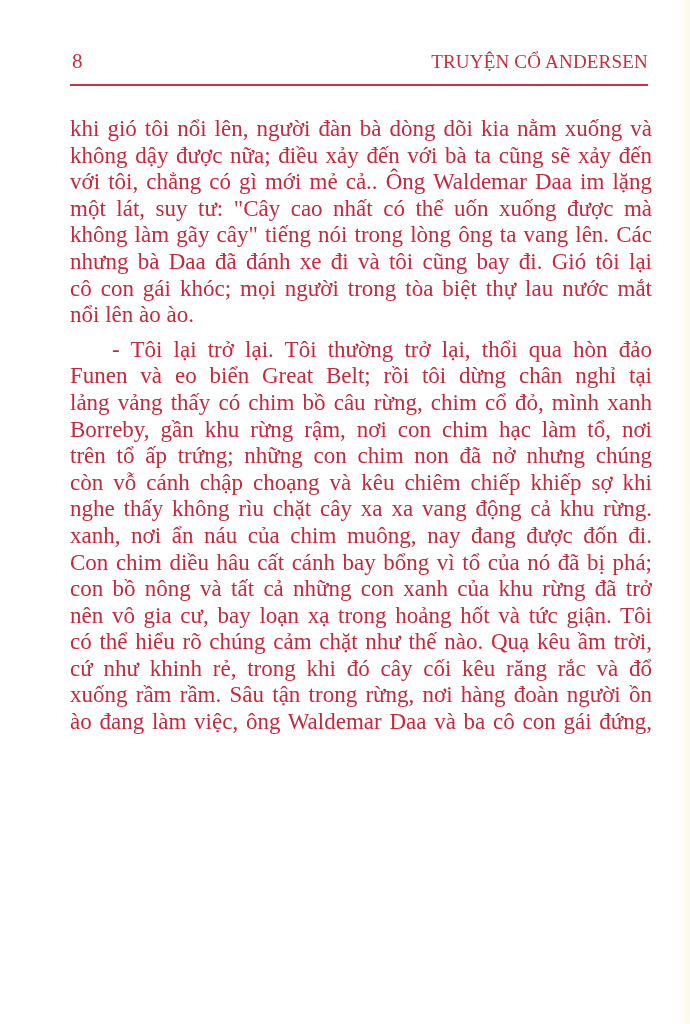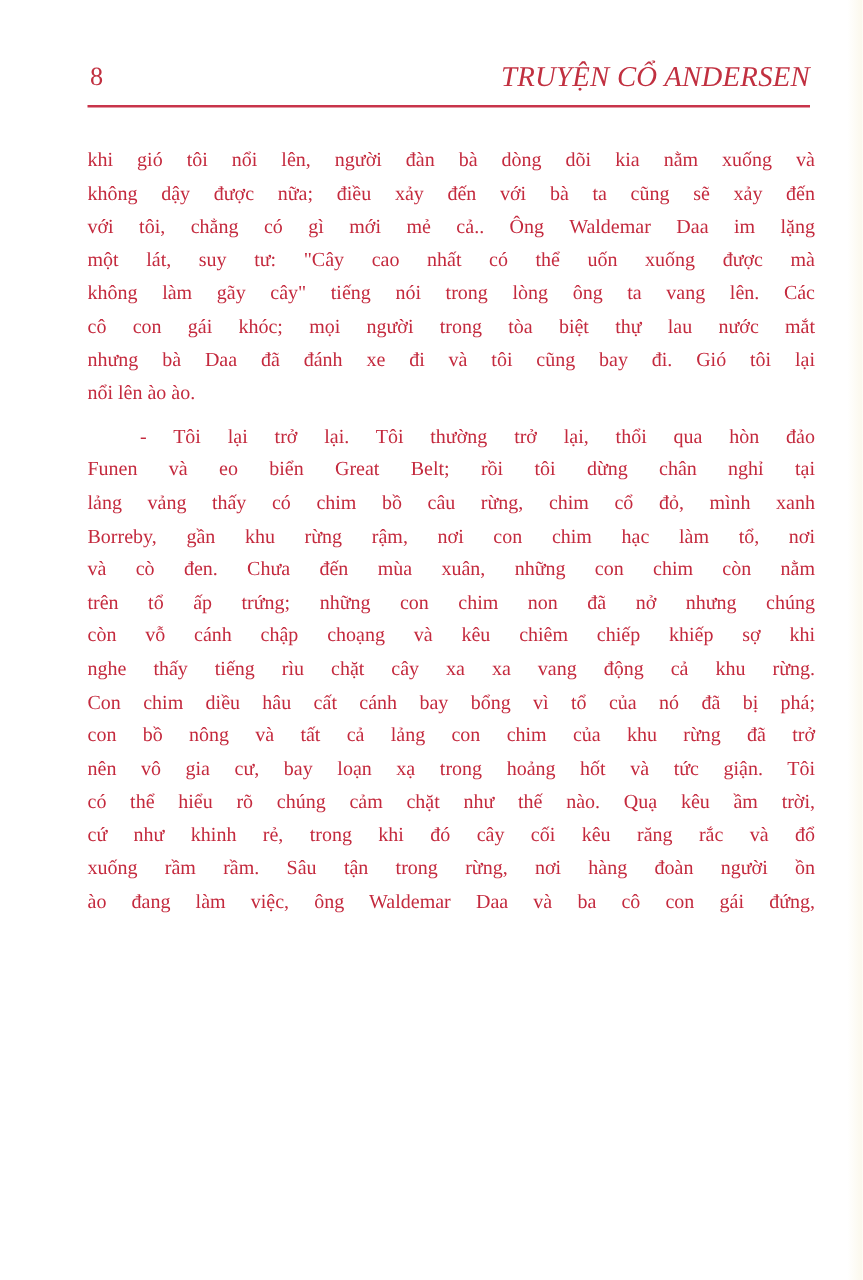"TRUYỆN CỔ ANDERSEN" .running-title { font-size: 23px -> 19px; font-style: italic -> none }
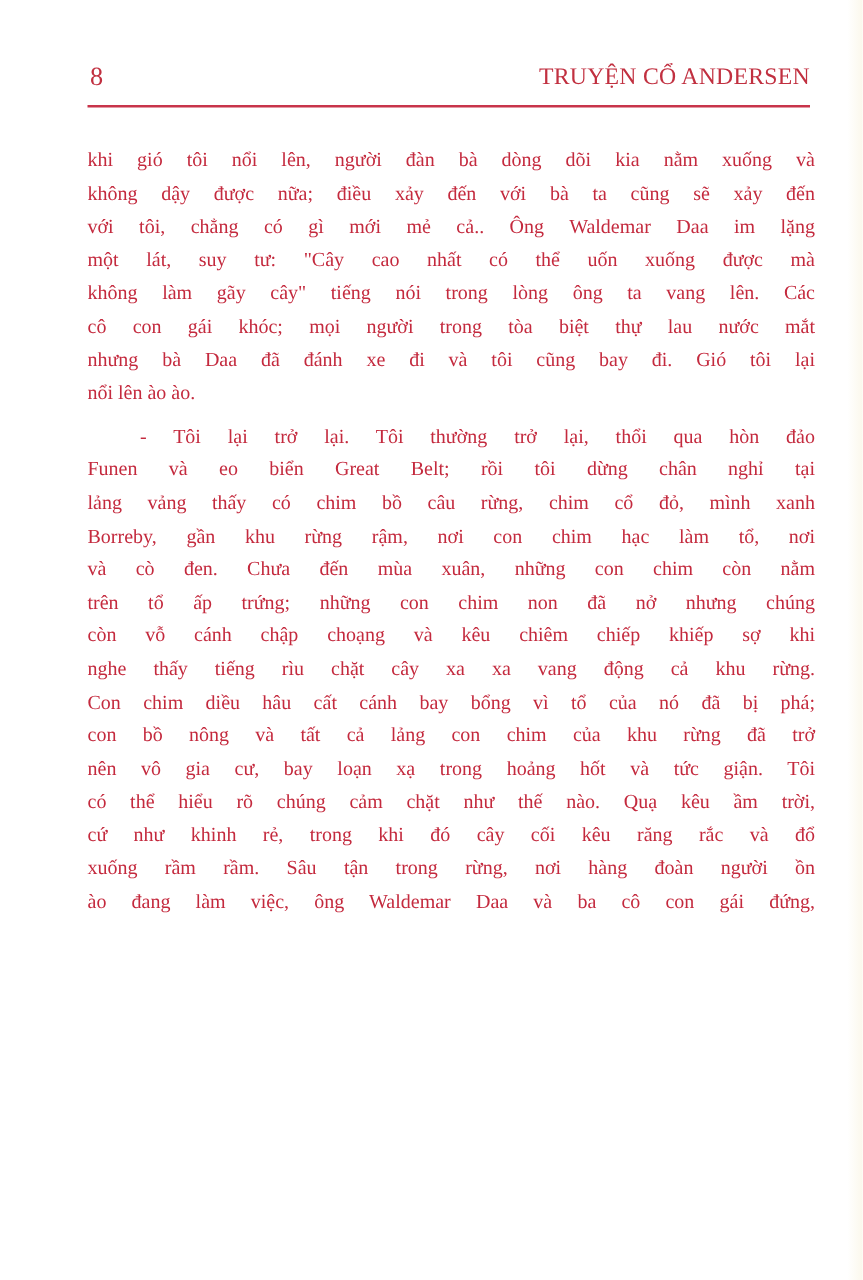"khi gió tôi nổi lên," .line { font-size: 16px -> 23px }
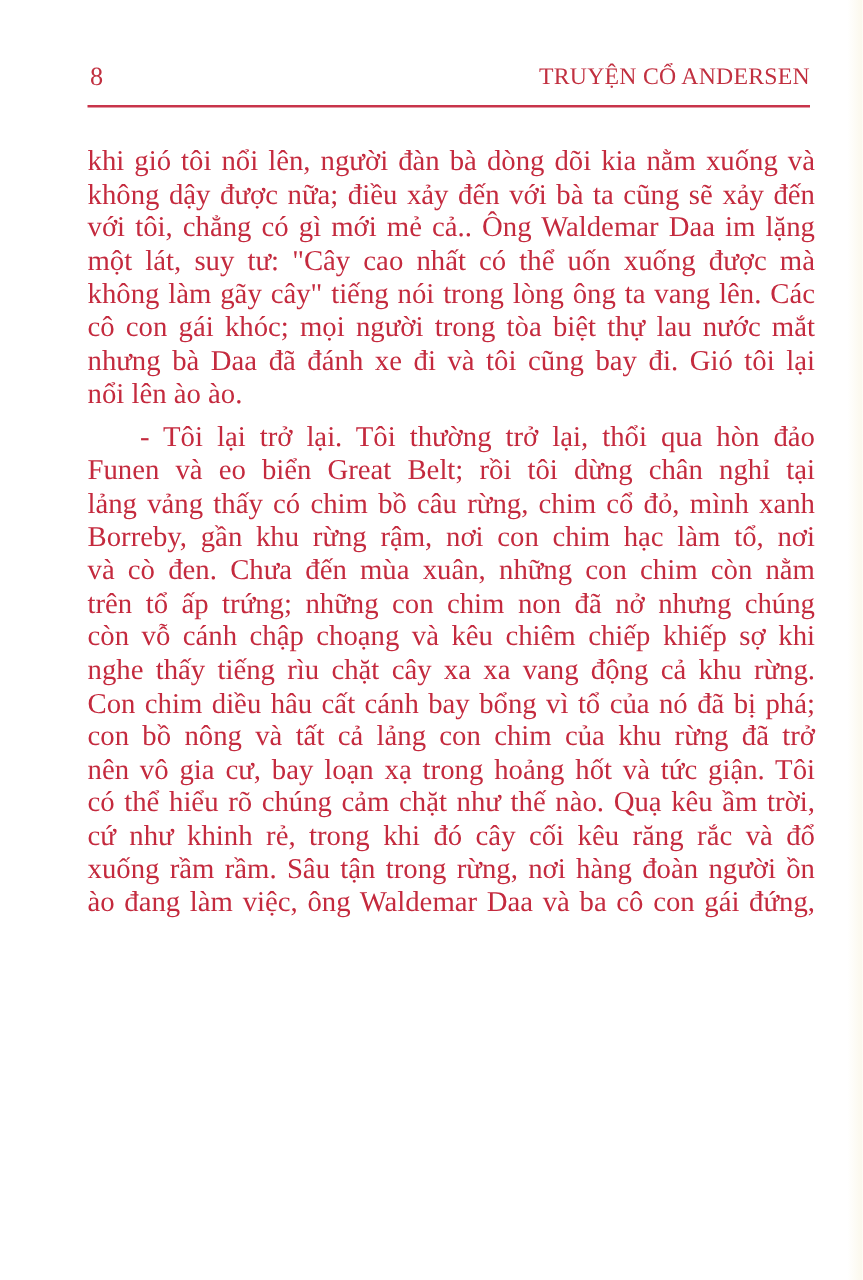"cô con gái khóc; mọi" span.line { order: before "nhưng bà Daa đã đánh" -> after "nhưng bà Daa đã đánh" }
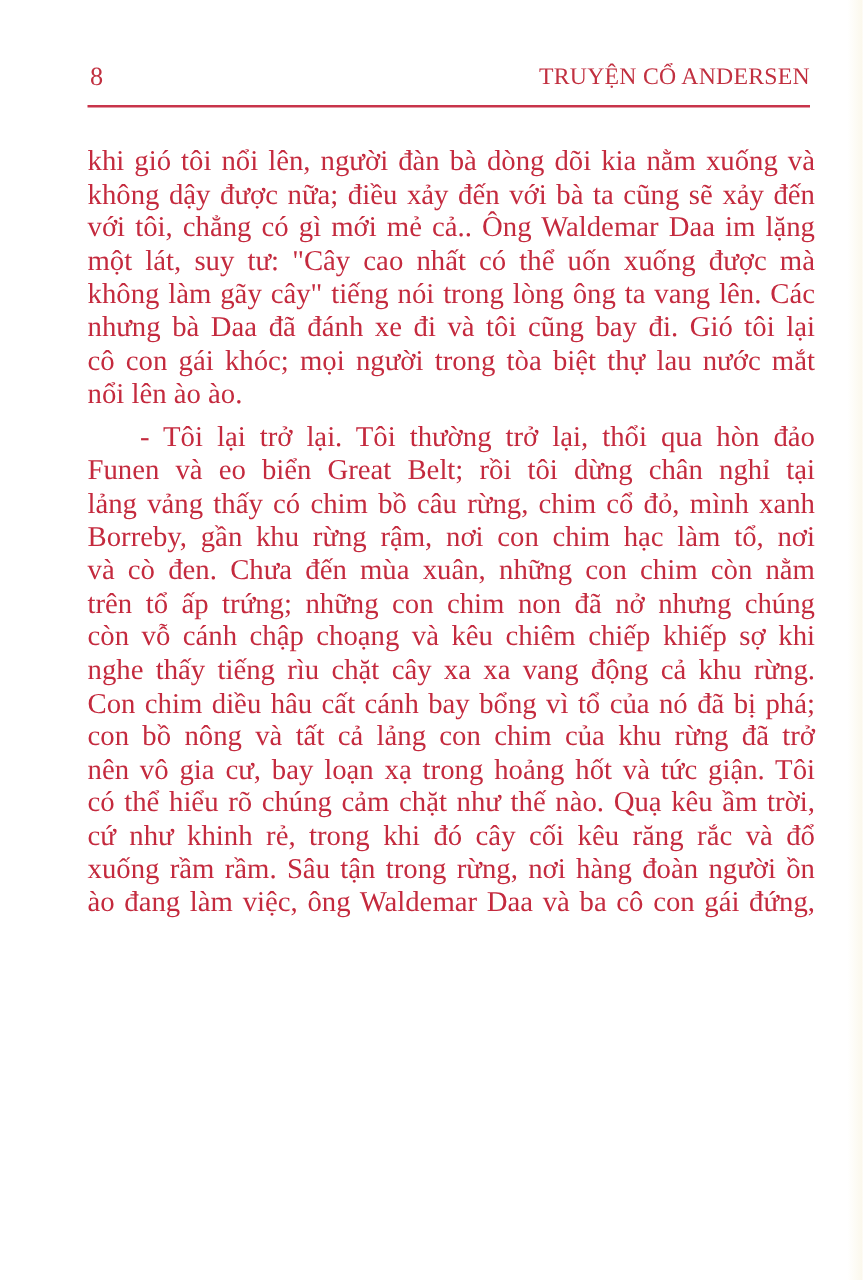"và cò đen. Chưa đến" span.line { html: <span>và cò đen. Chưa đến mùa xuân, những con chim còn nằm</span> -> none }
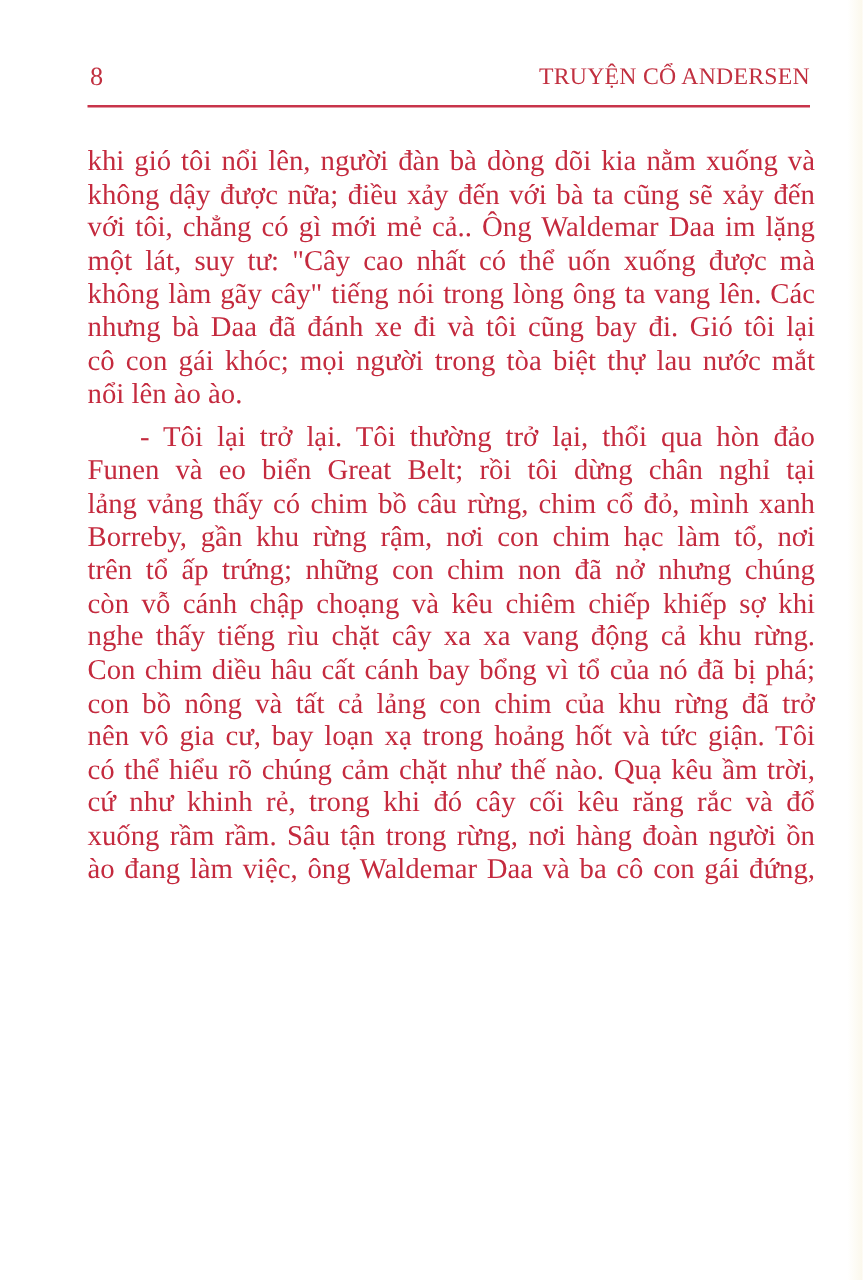"nghe thấy tiếng rìu chặt" span.line { text: tiếng -> không }
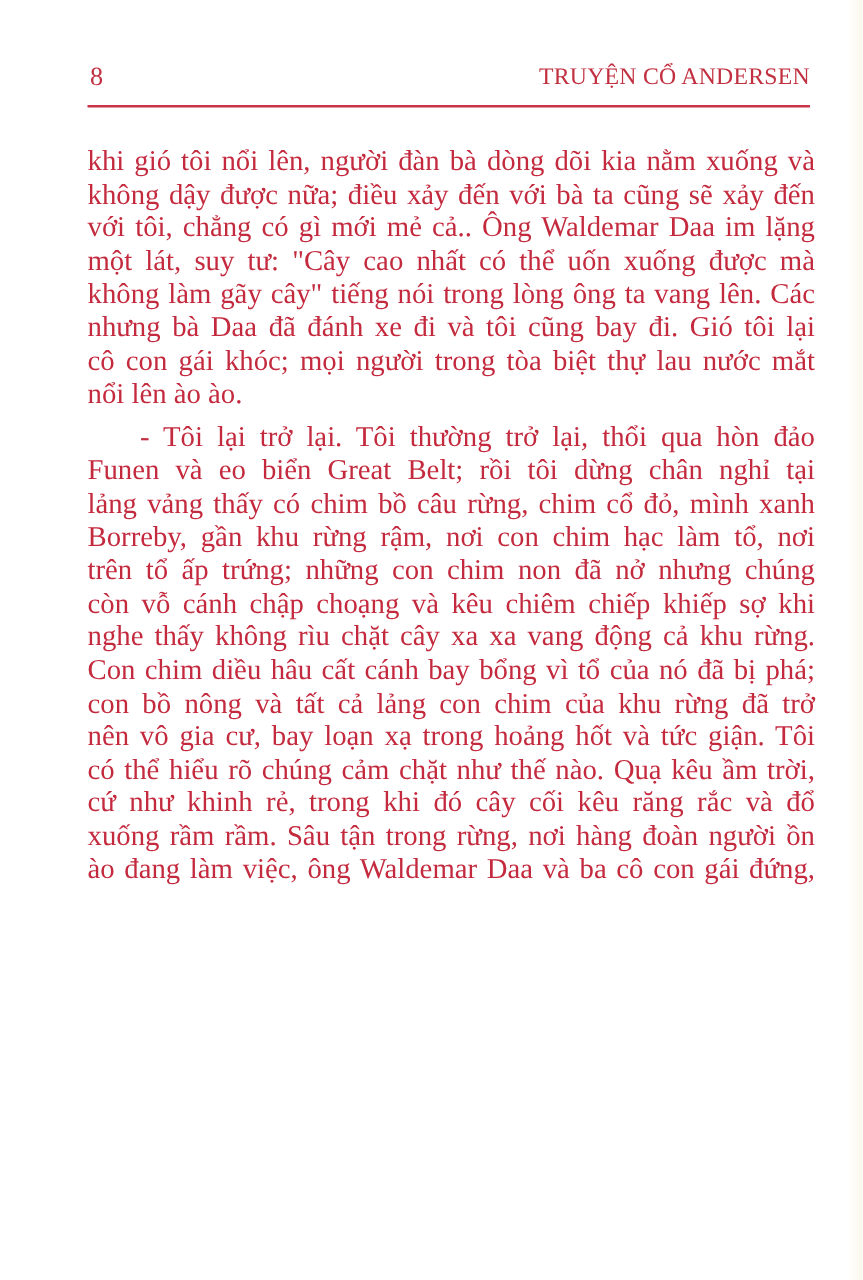"xanh, nơi ẩn náu của" span.line { html: none -> <span>xanh, nơi ẩn náu của chim muông, nay đang được đốn đi.</span> }
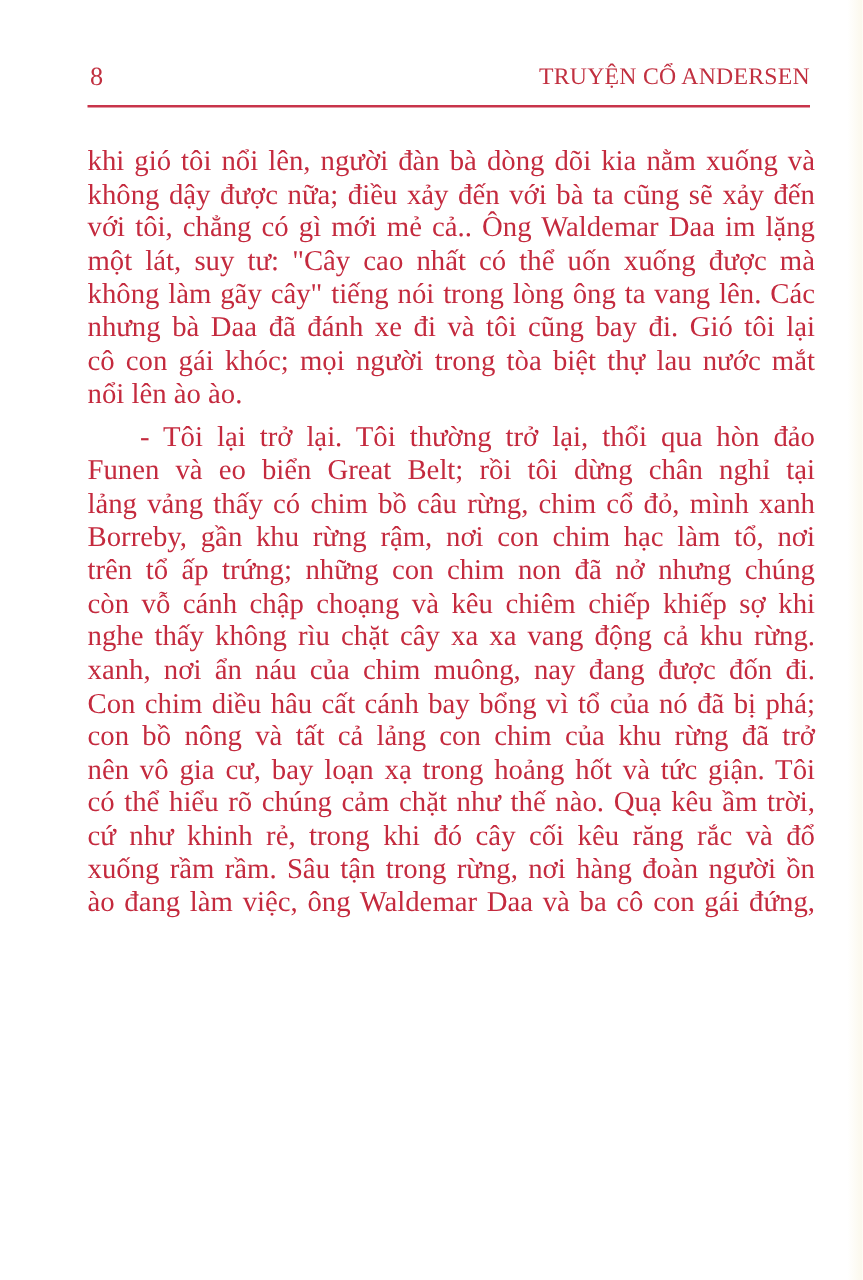"con bồ nông và tất" span.line { text: lảng con chim -> những con xanh }
